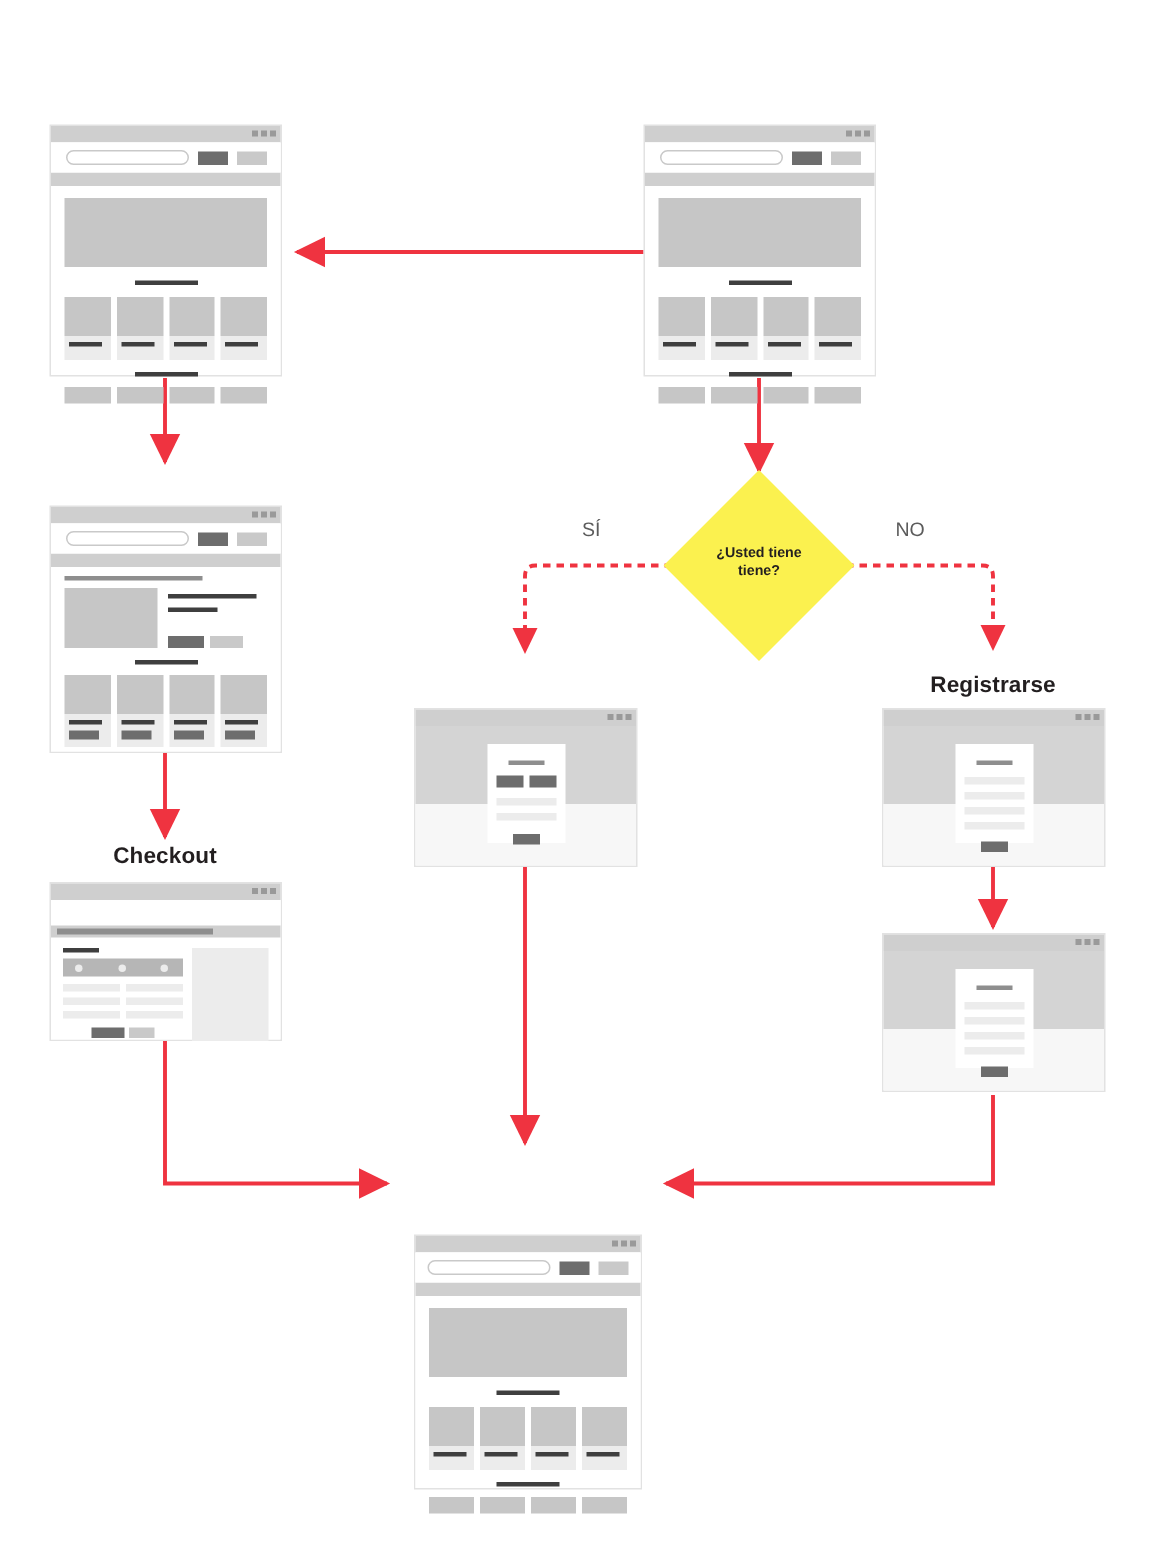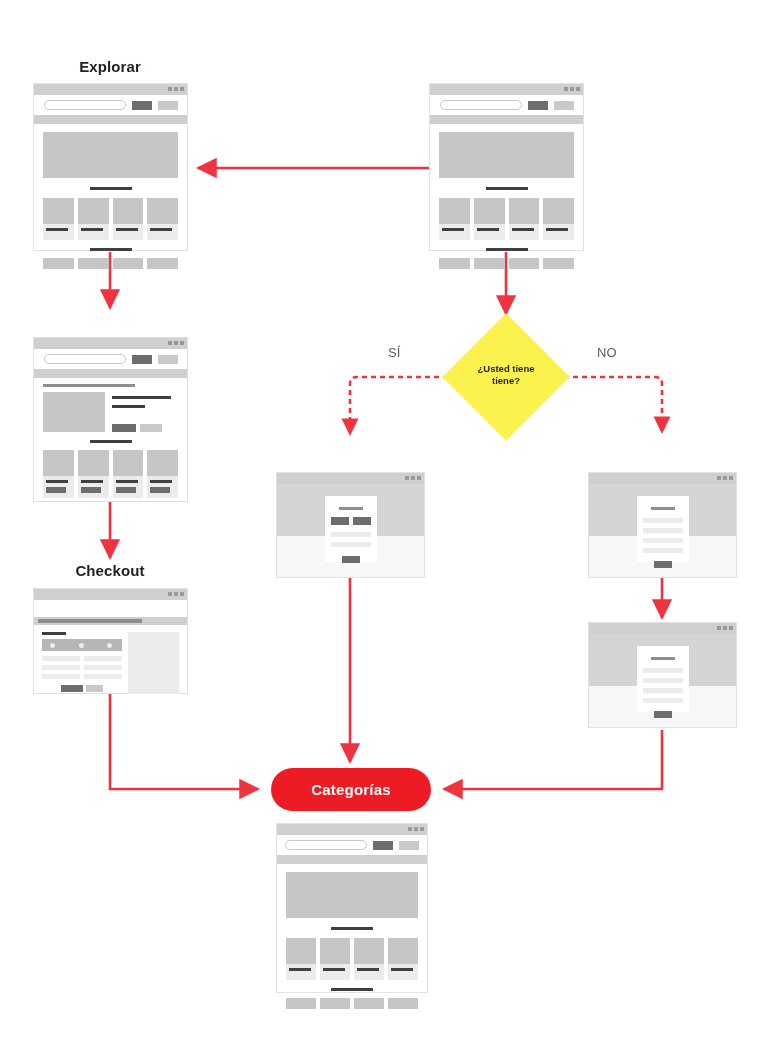"Explorar" div.node-title { html: <div>Explorar</div> -> none }
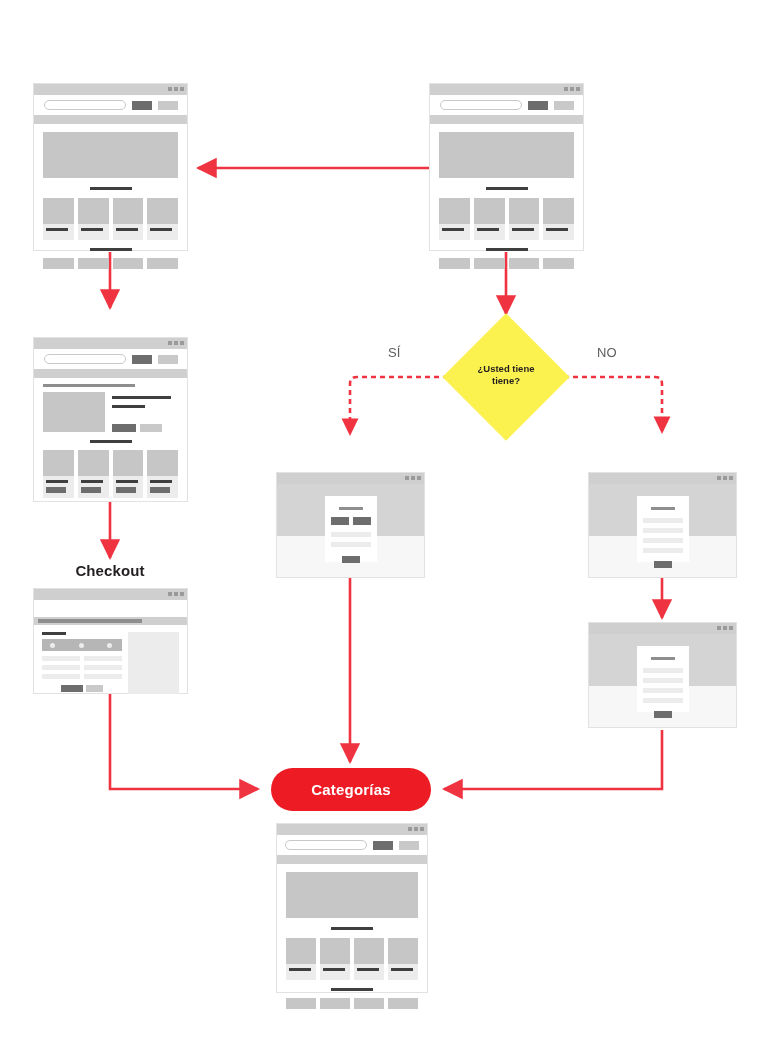"Registrarse" div.node-title { html: none -> <div>Registrarse</div> }
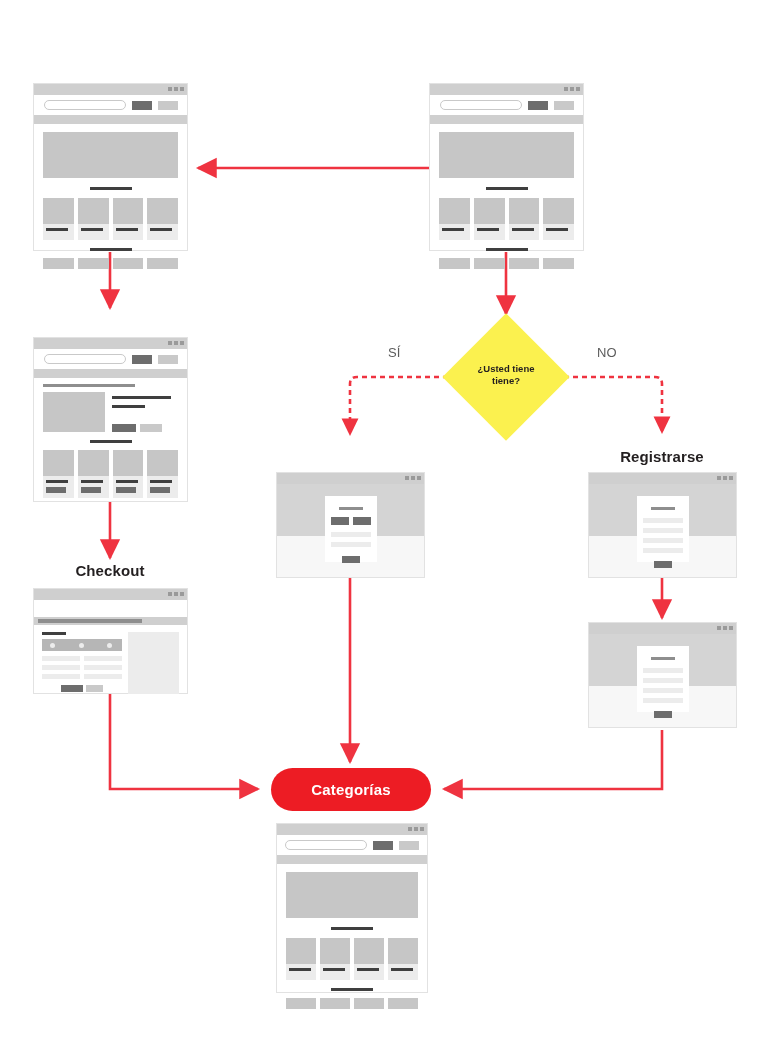"Categorías" div.pill { html: <div> <span>Categorías</span> </div> -> none }
